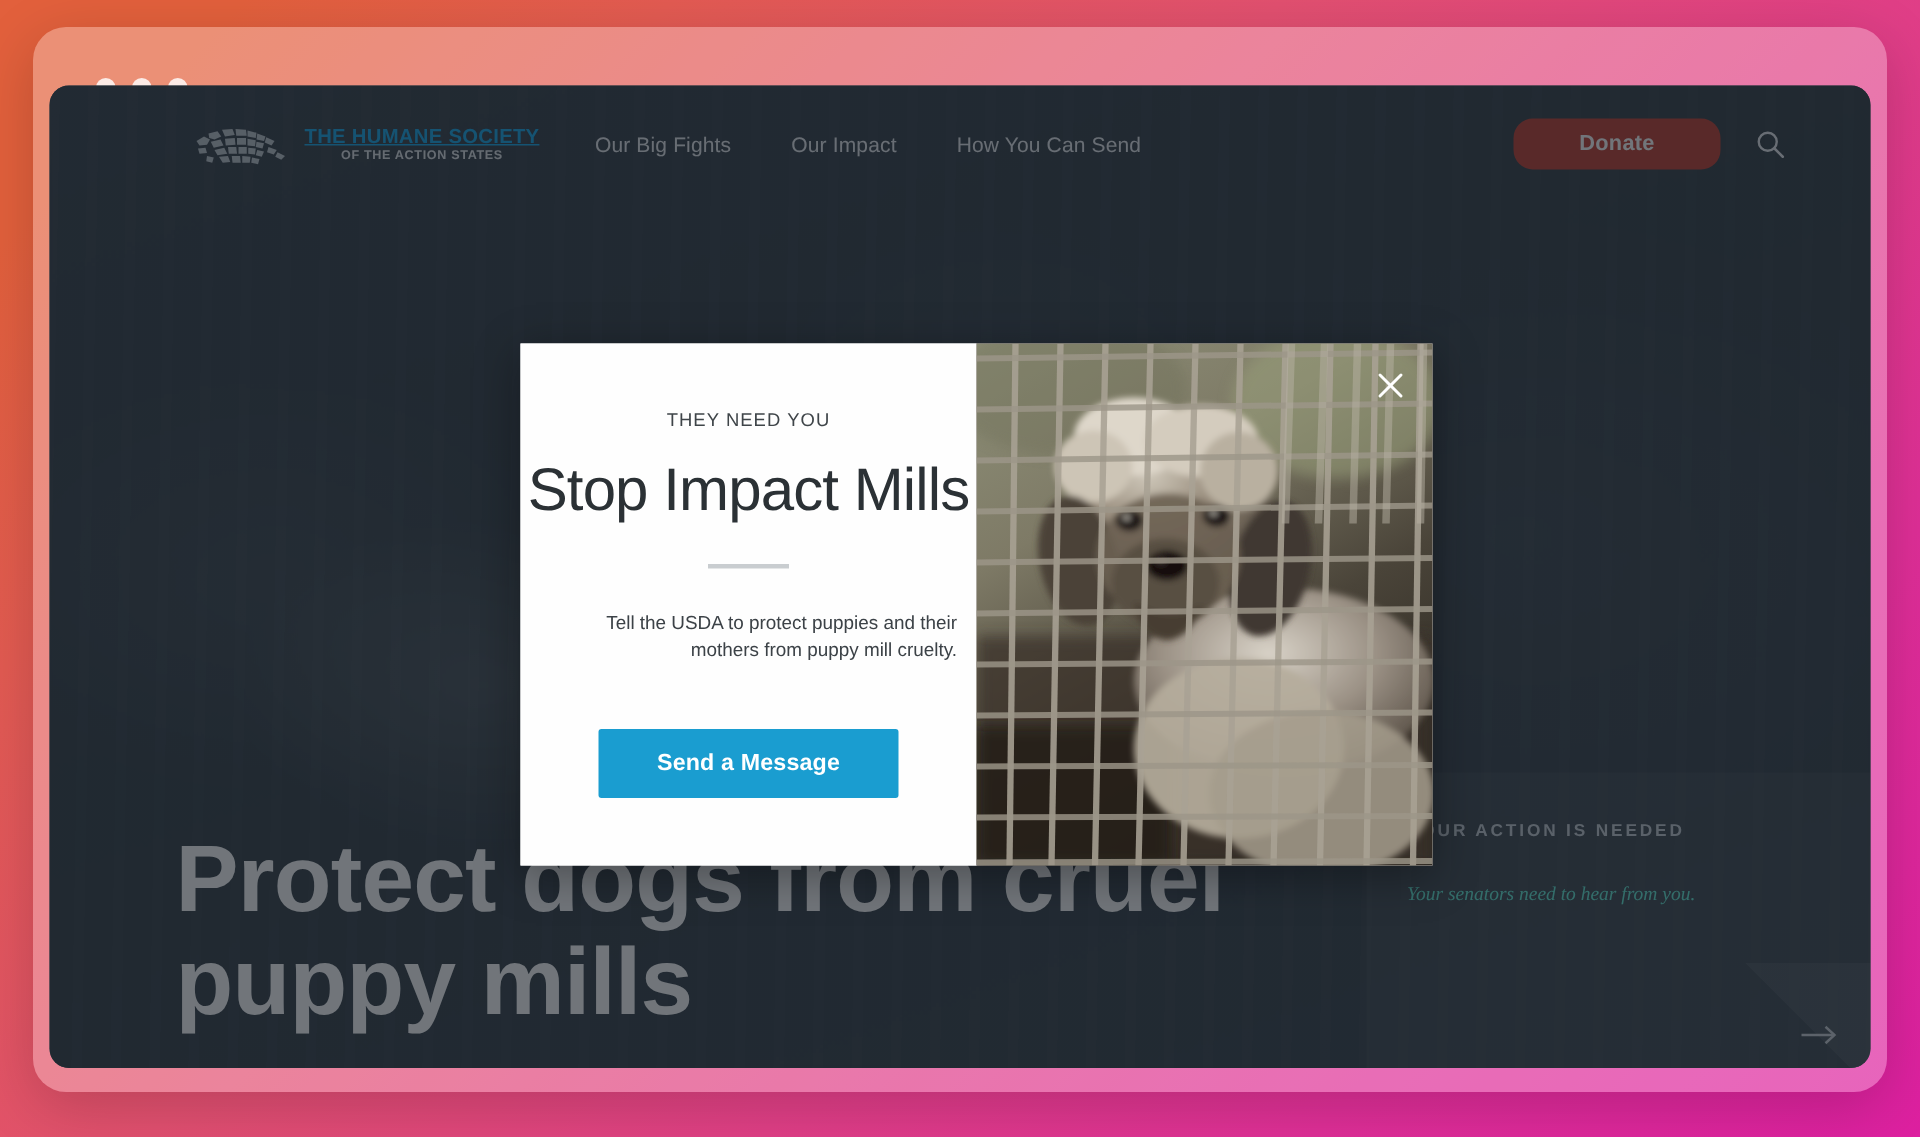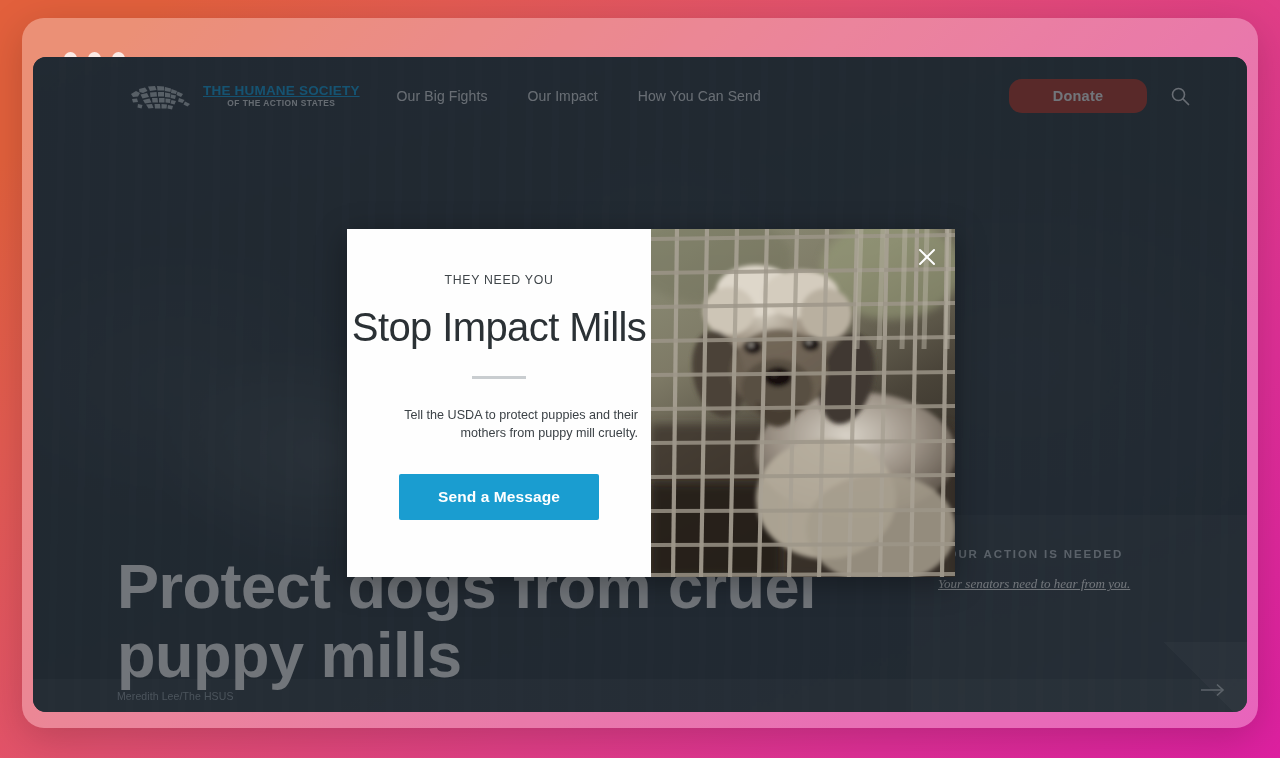"Send a Message" #modal-cta { margin-top: 31px -> 43px }
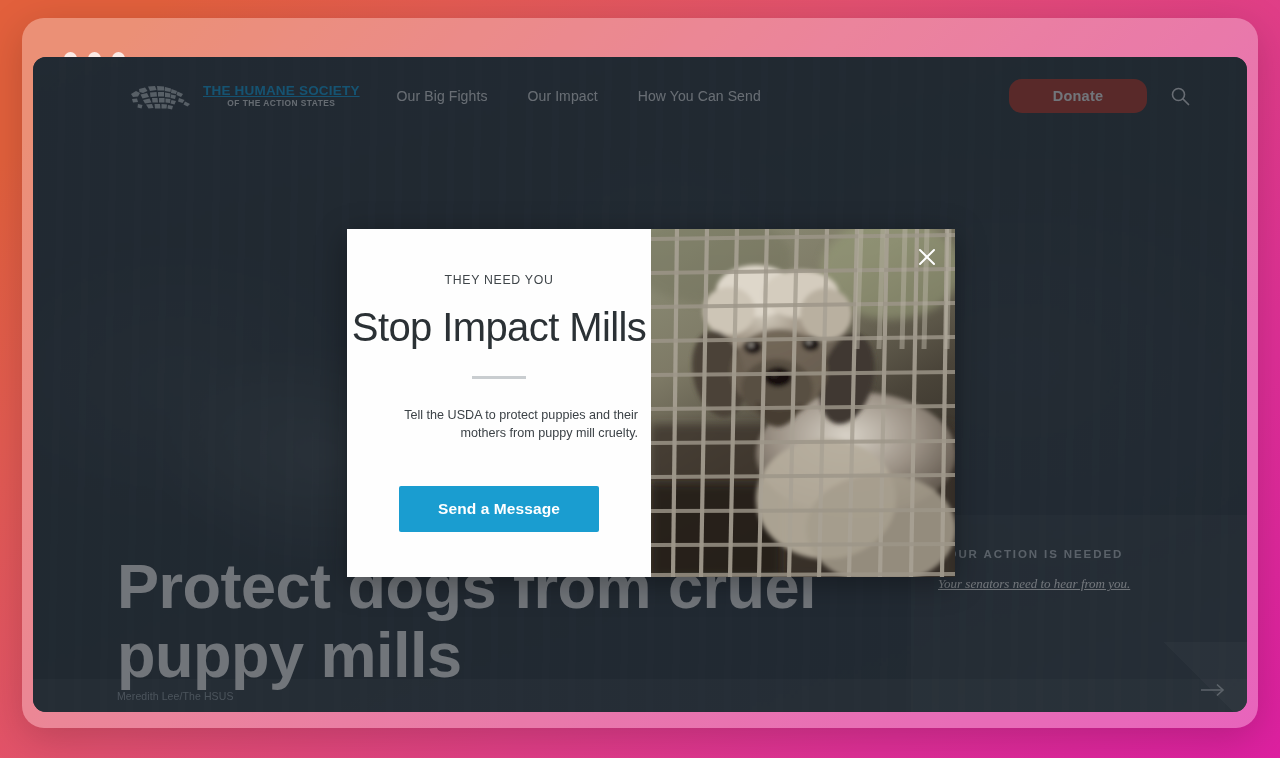"Your senators need to hear" #action-subtitle { color: #ffffff -> #5eead4; margin-top: 16px -> 28px; text-decoration: underline -> none }
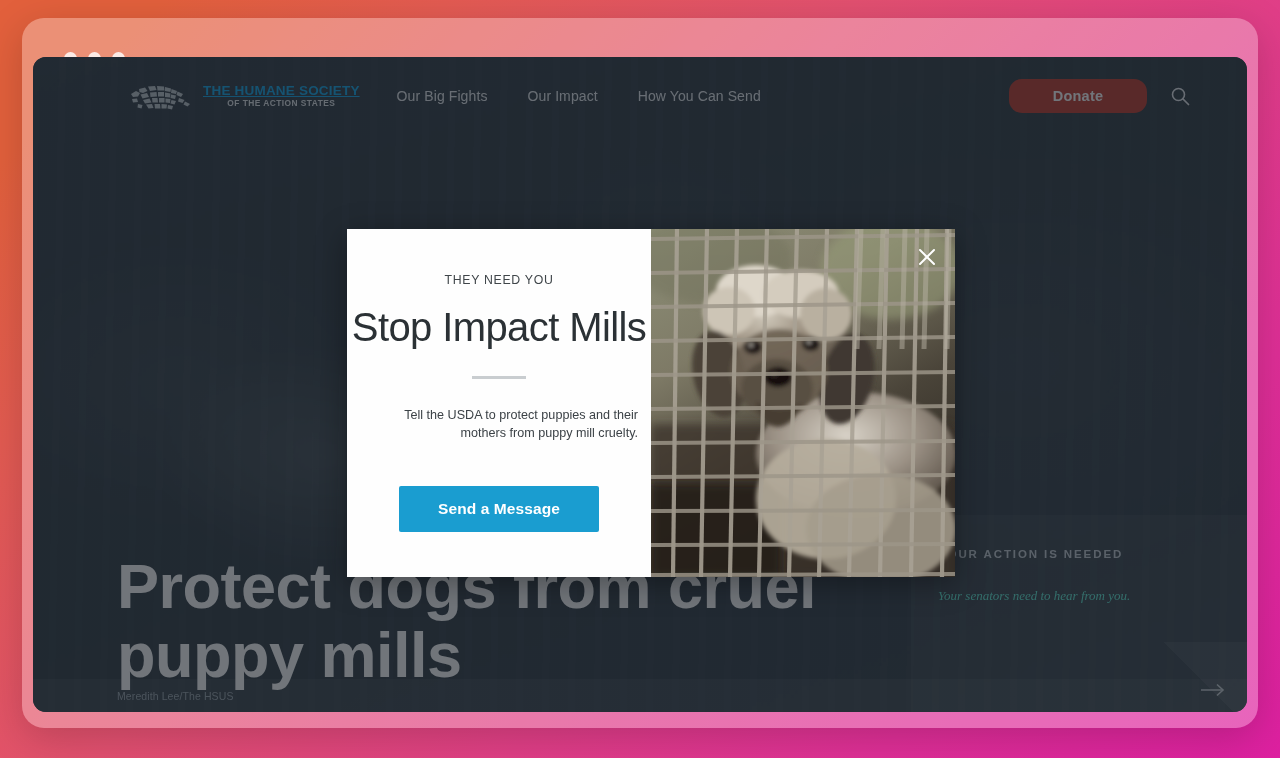"Meredith Lee/The HSUS" div { html: <div> <span>Meredith Lee/The HSUS</span> </div> -> none }
